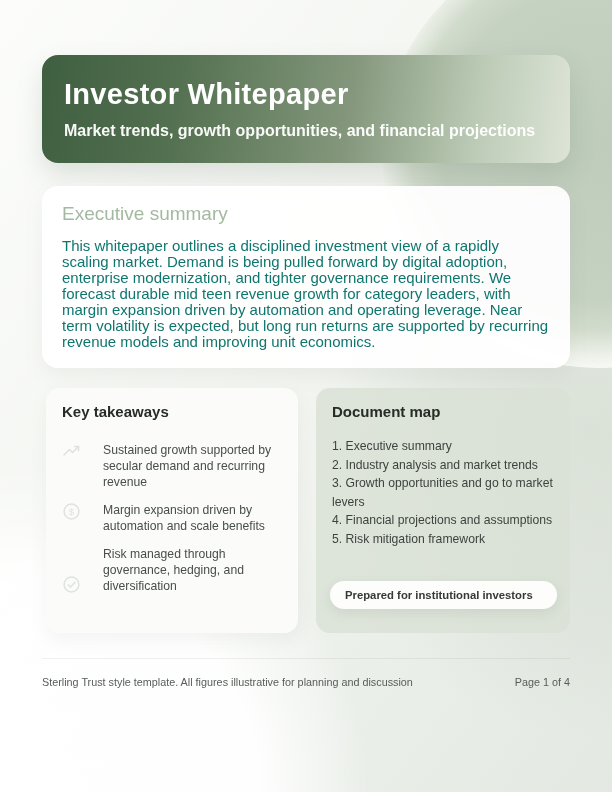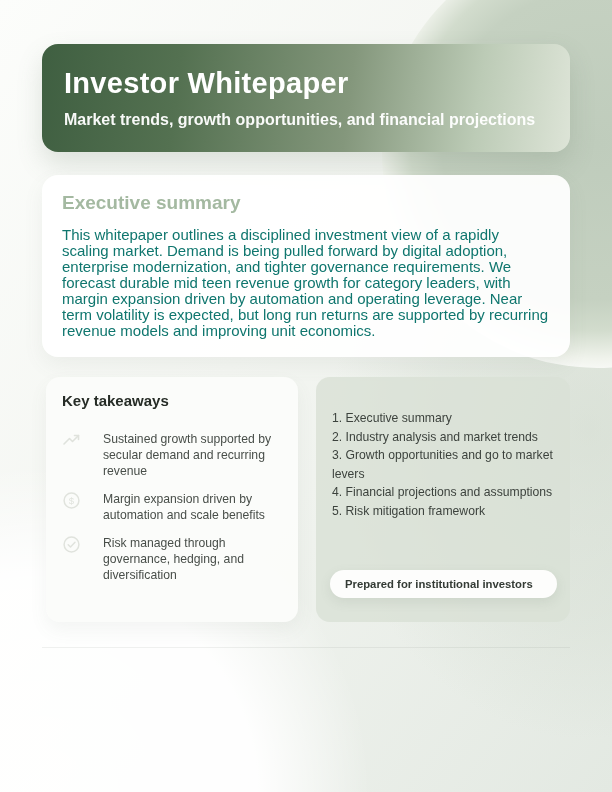"Investor Whitepaper" .content { top: 44px -> 55px }
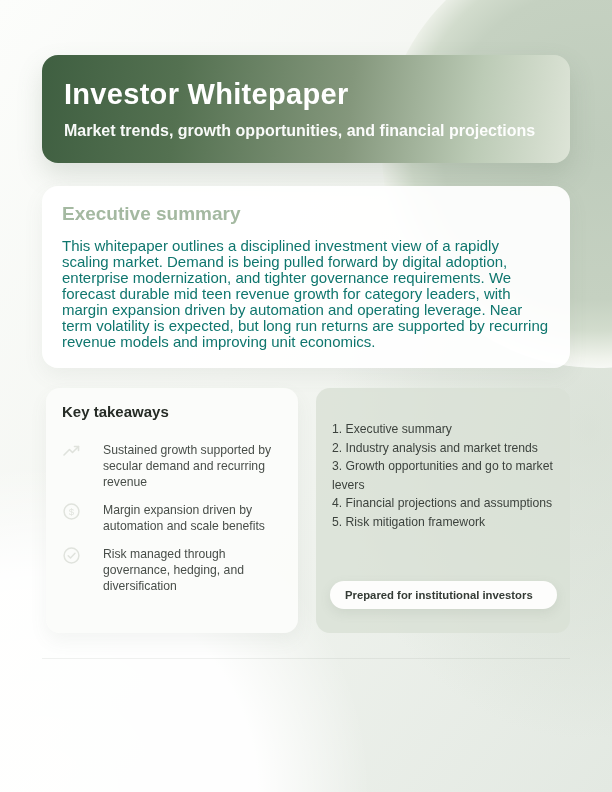"Executive summary" .exec-heading { font-weight: bold -> normal }
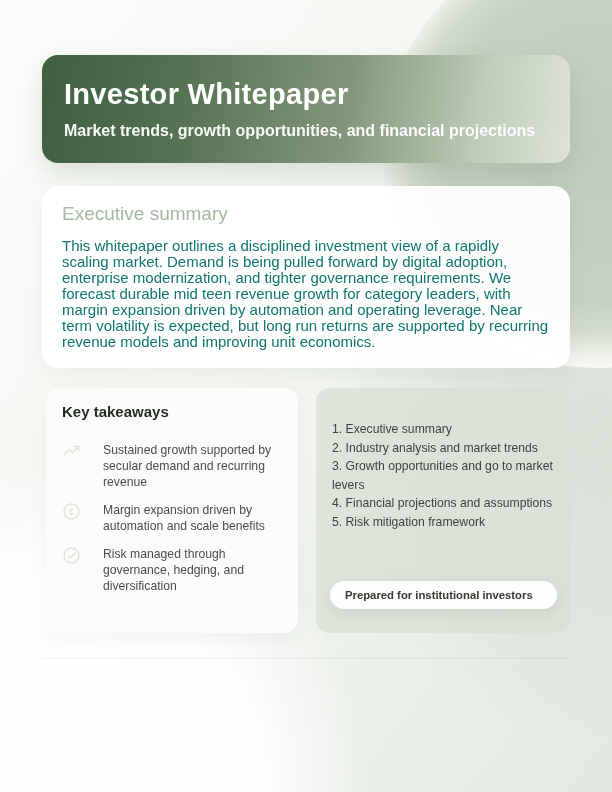"Document map" div.card-heading { html: none -> <div>Document map</div> }
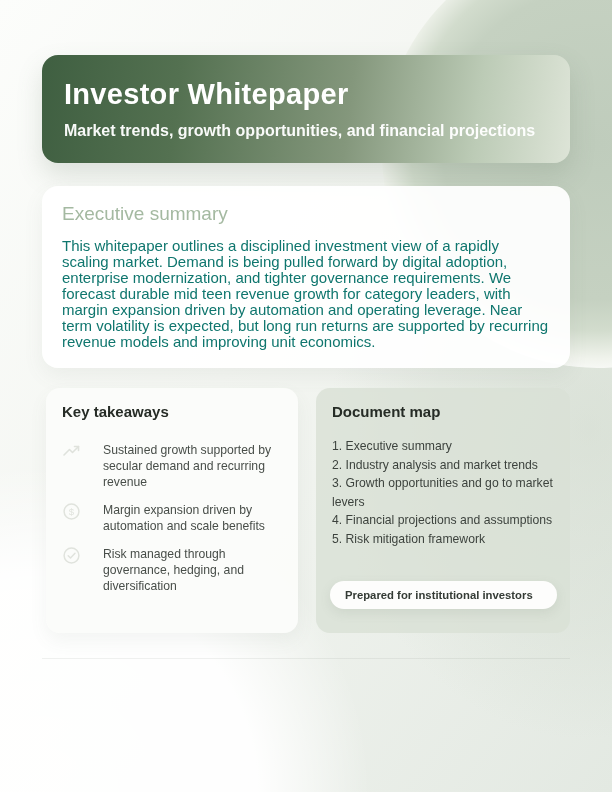"Risk managed through governance," div.takeaway-item { align-items: none -> flex-end }
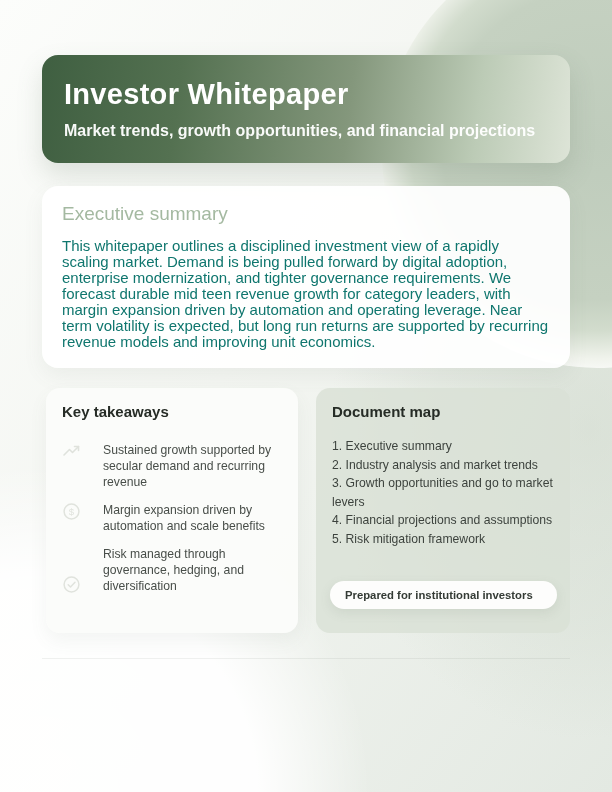"Sterling Trust style template. All" div.footer { html: none -> <div> <span>Sterling Trust style template. All figures illustrative for planning and discussion</span> <span>Page 1 of 4</span> </div> }
